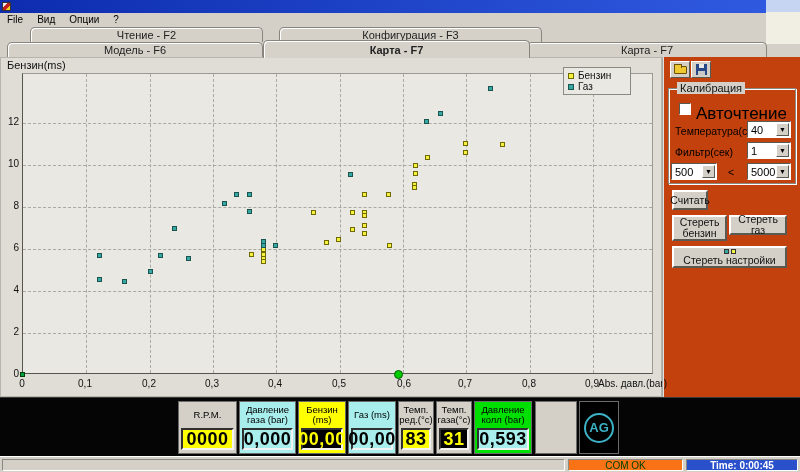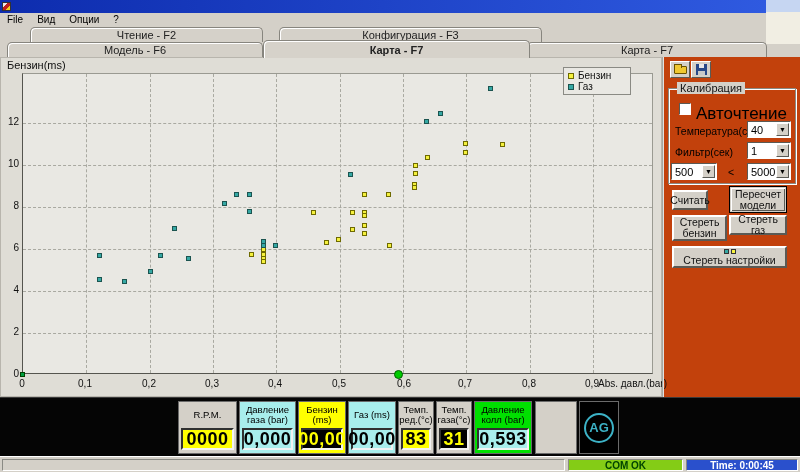"Пересчет модели" div.btn { html: <div>Пересчет модели</div> -> none }
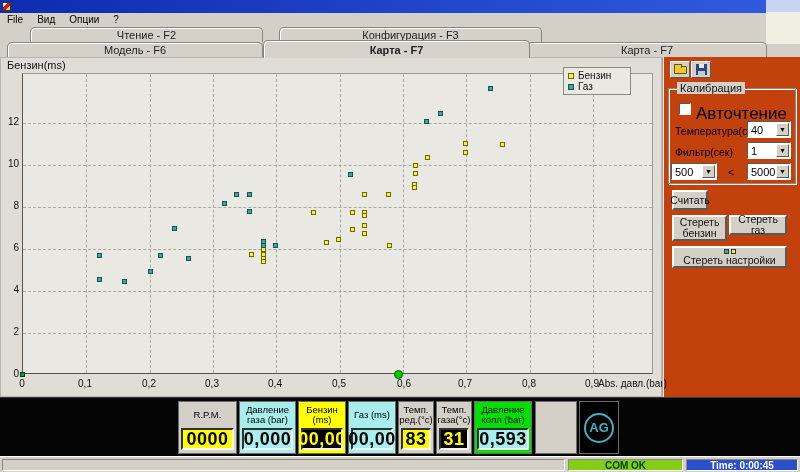"COM OK" #com-cell { background: #84cc16 -> #f97316; font-weight: bold -> normal }
